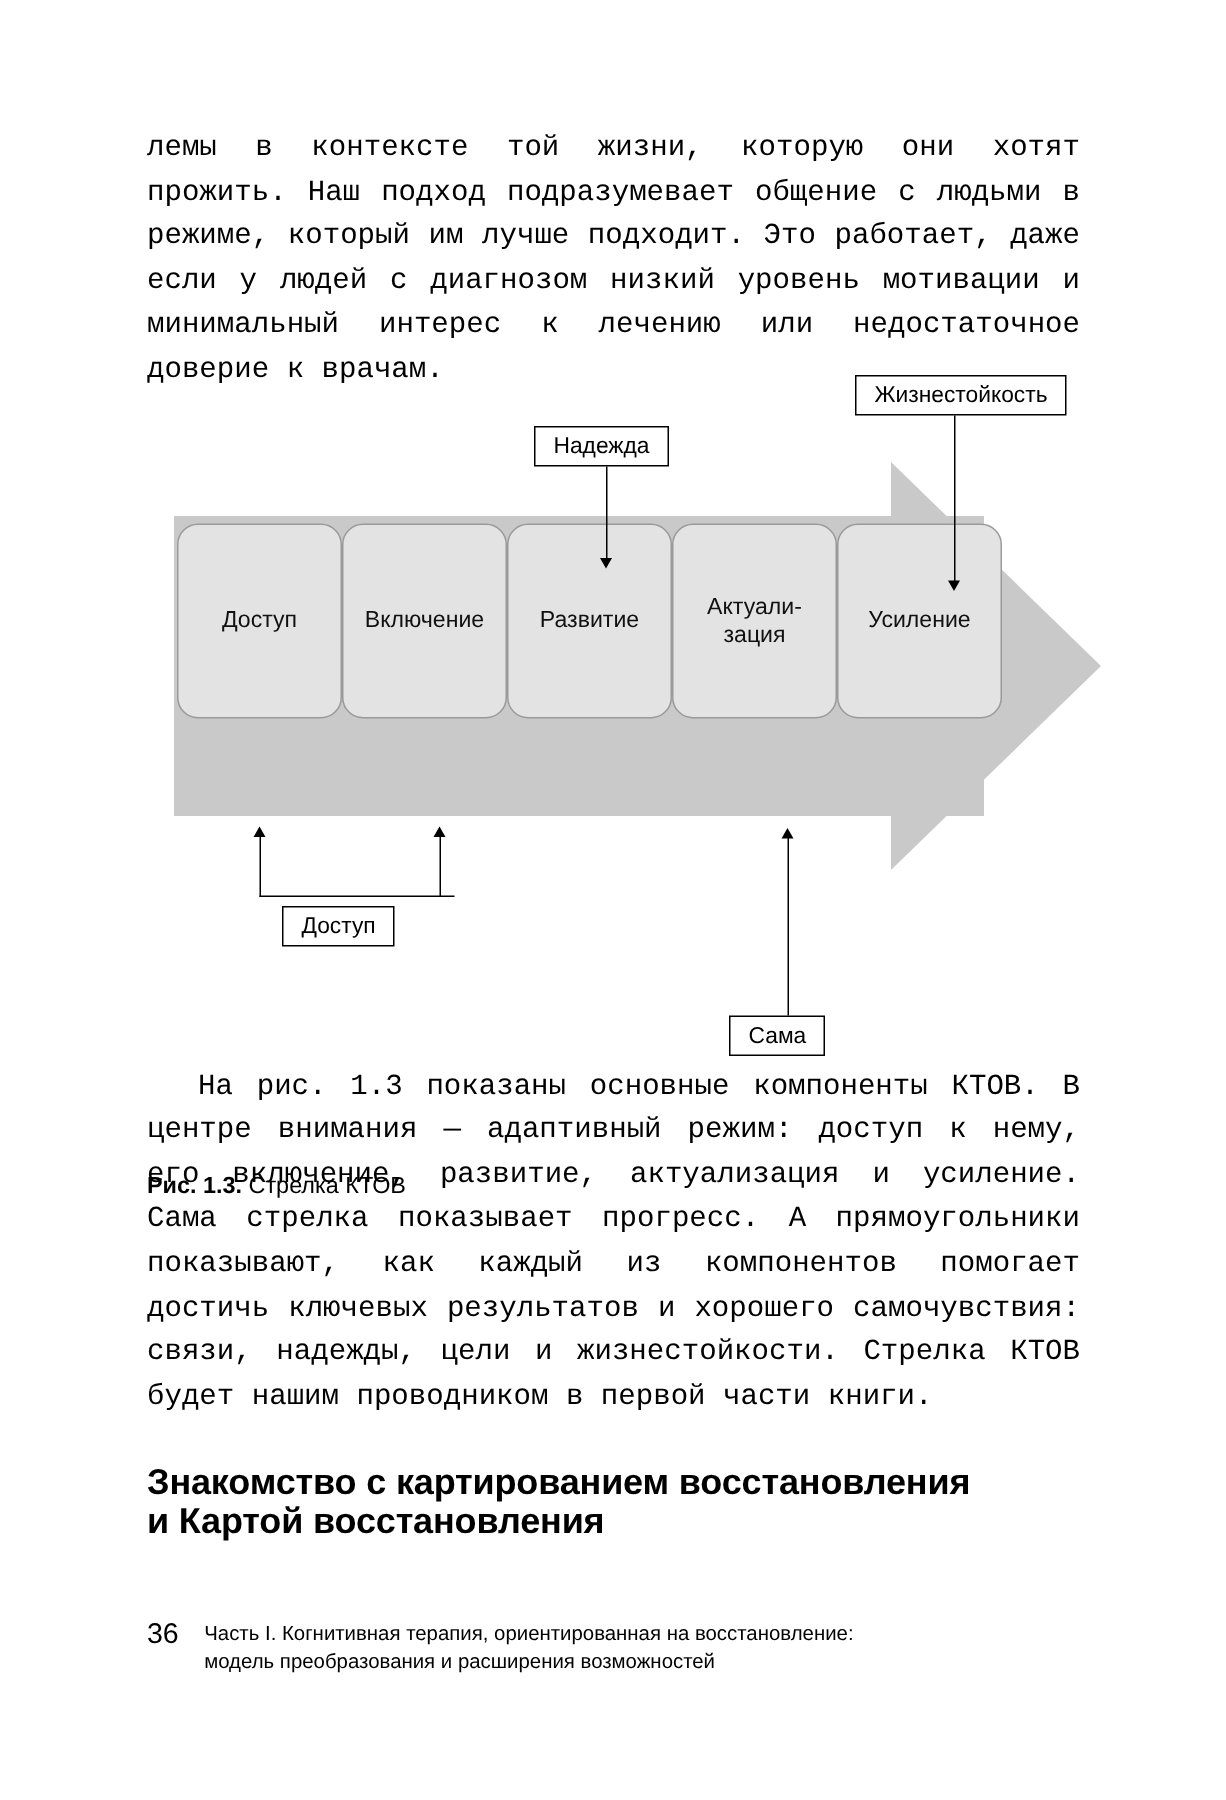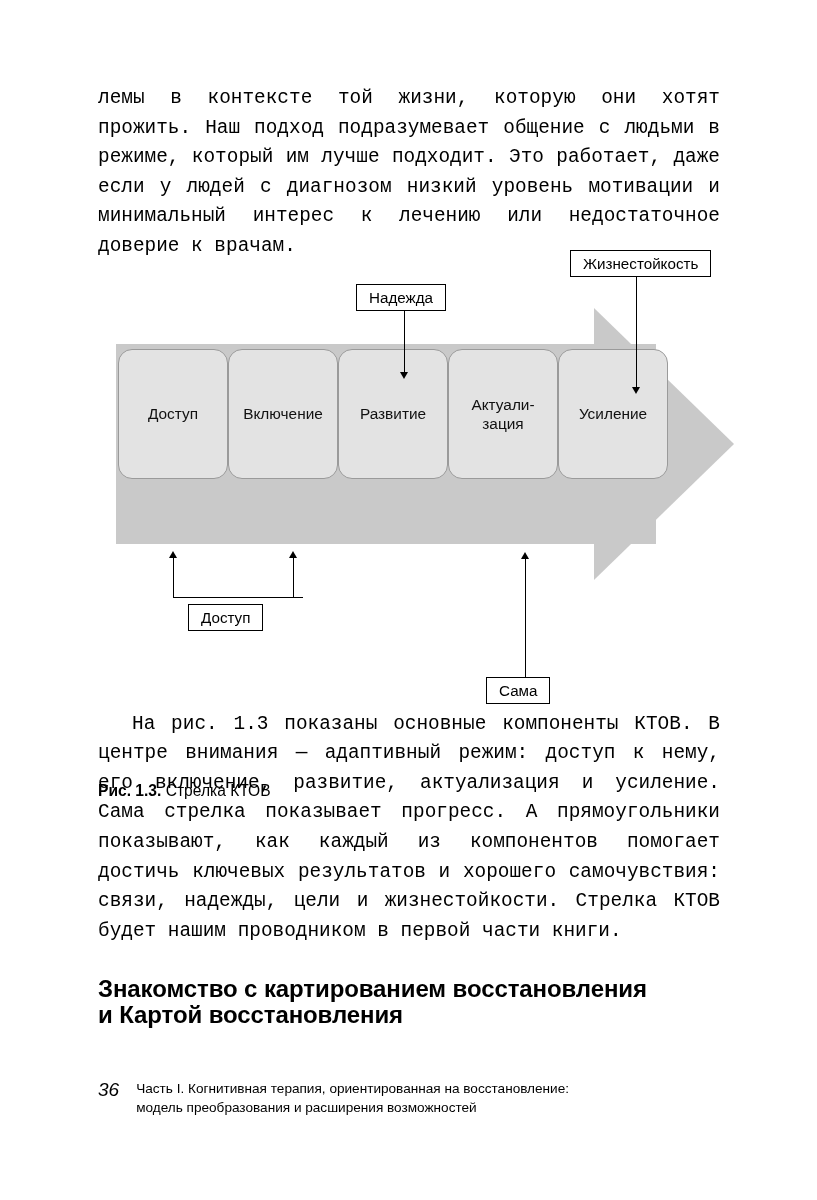"36" .folio { font-style: italic -> none }
